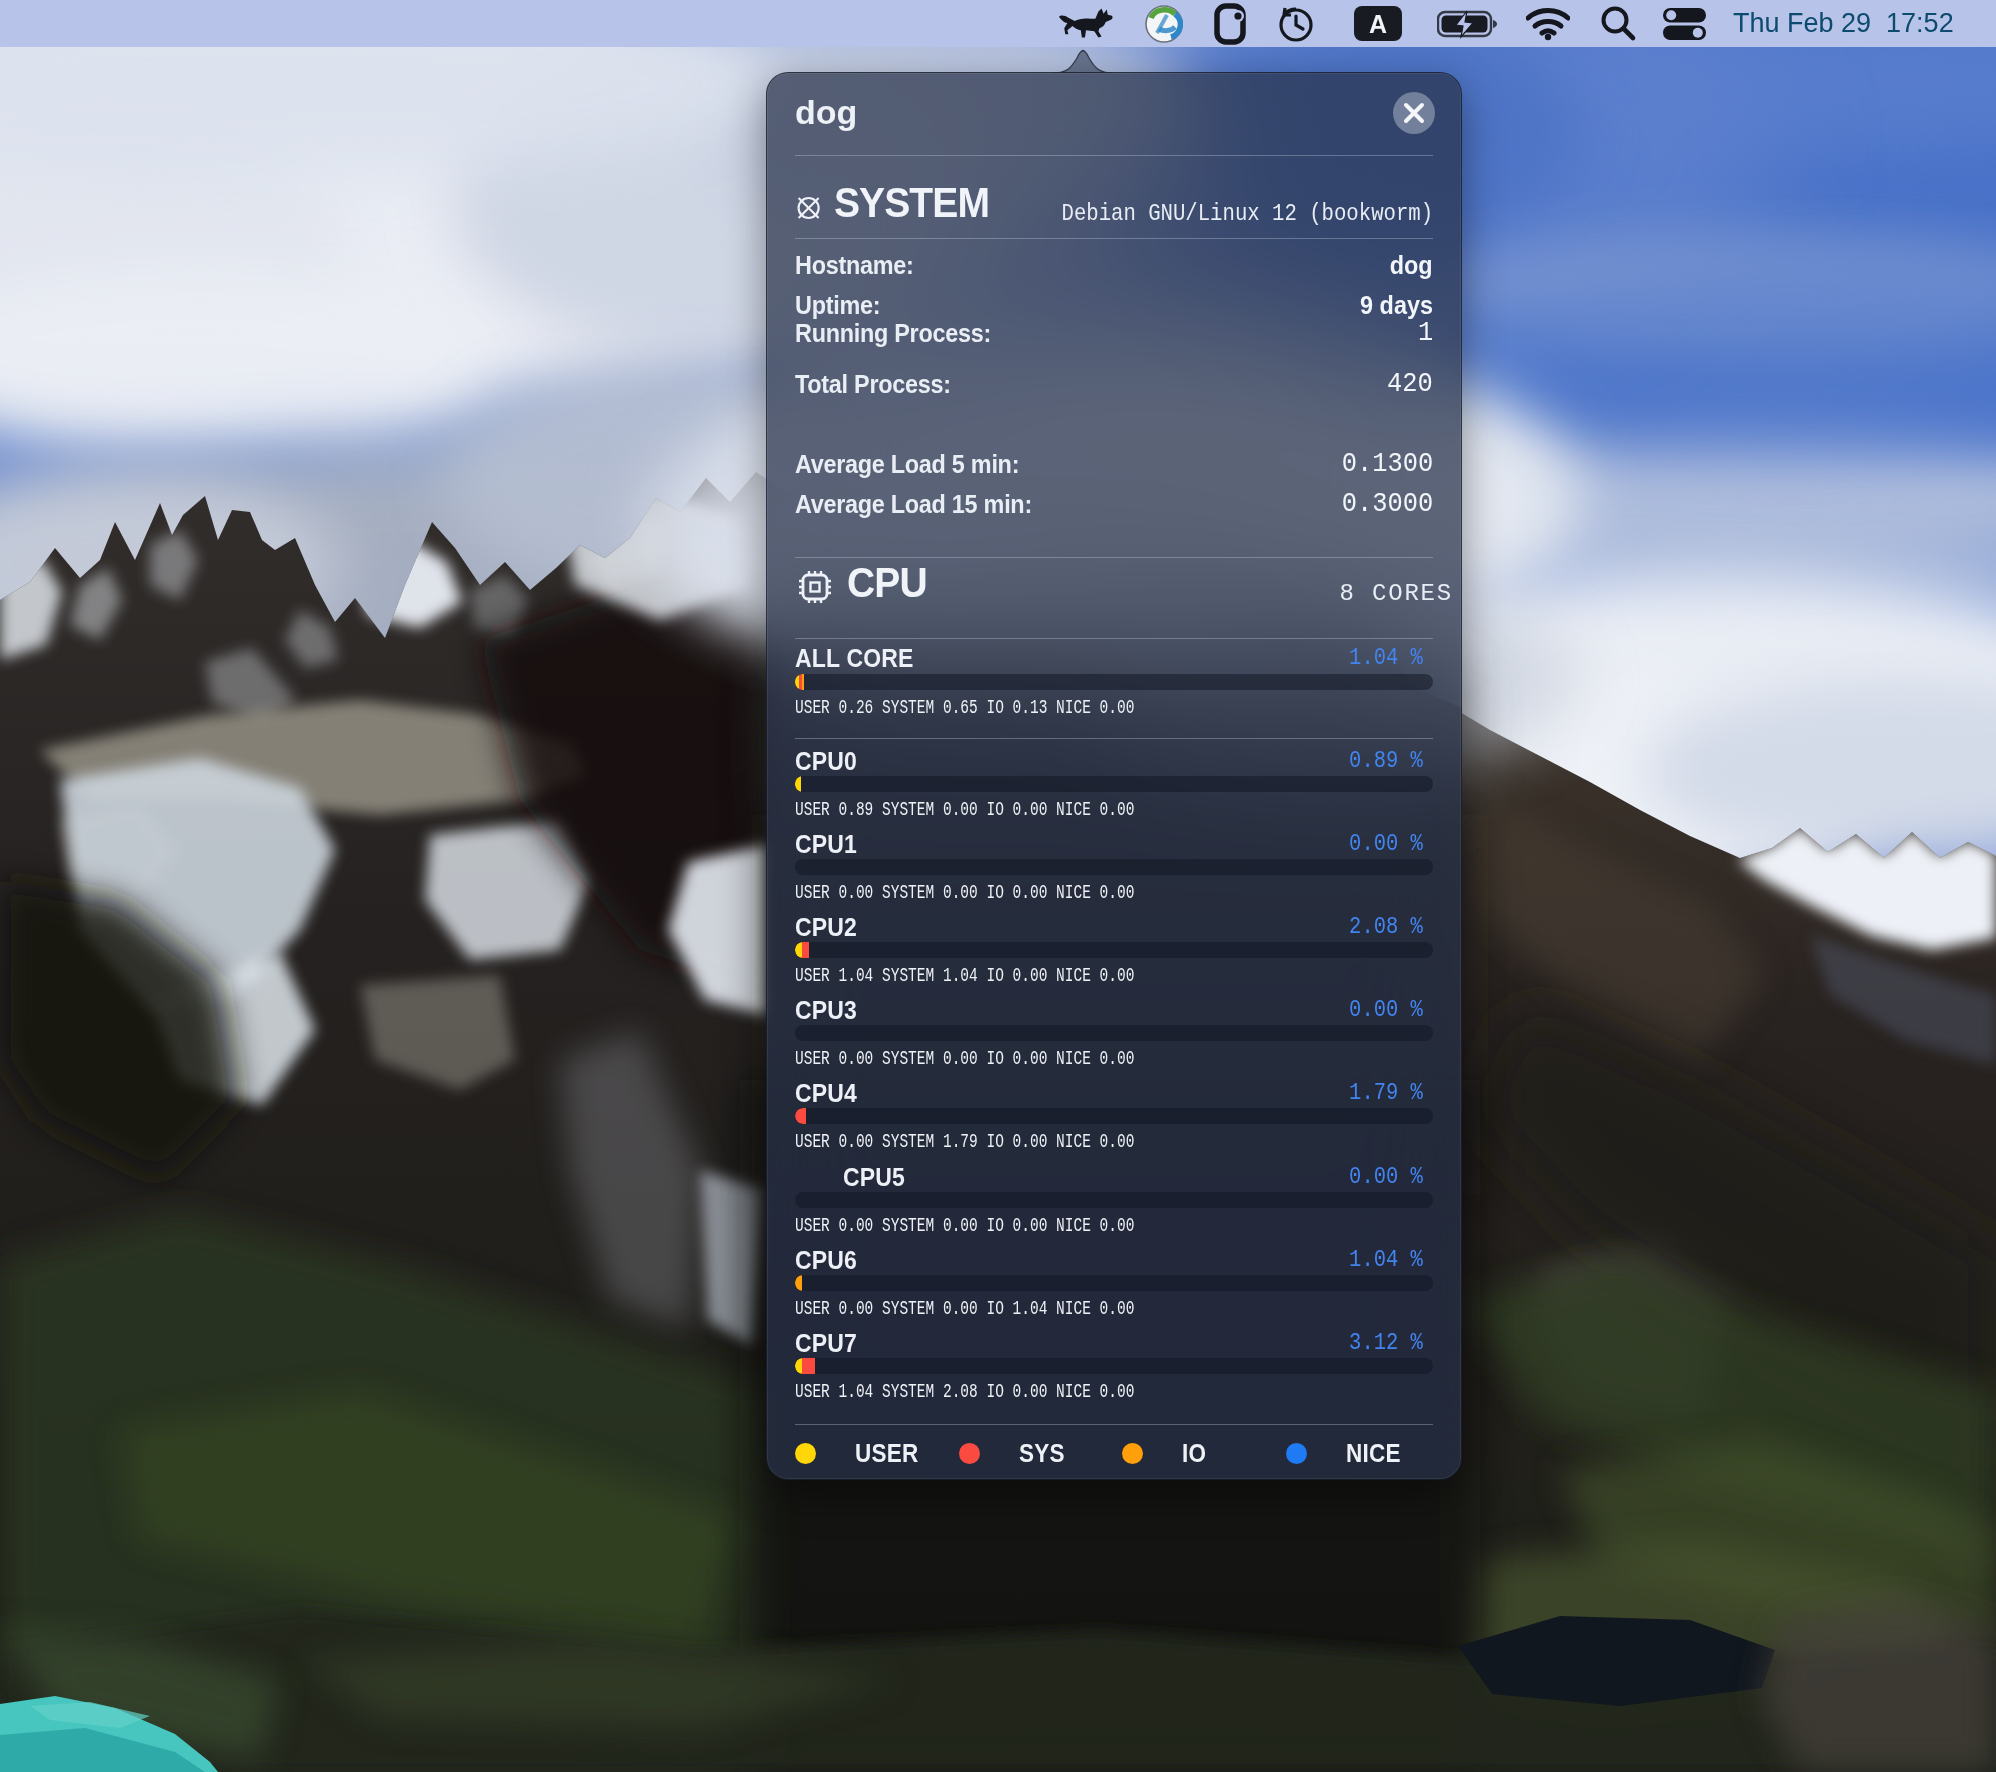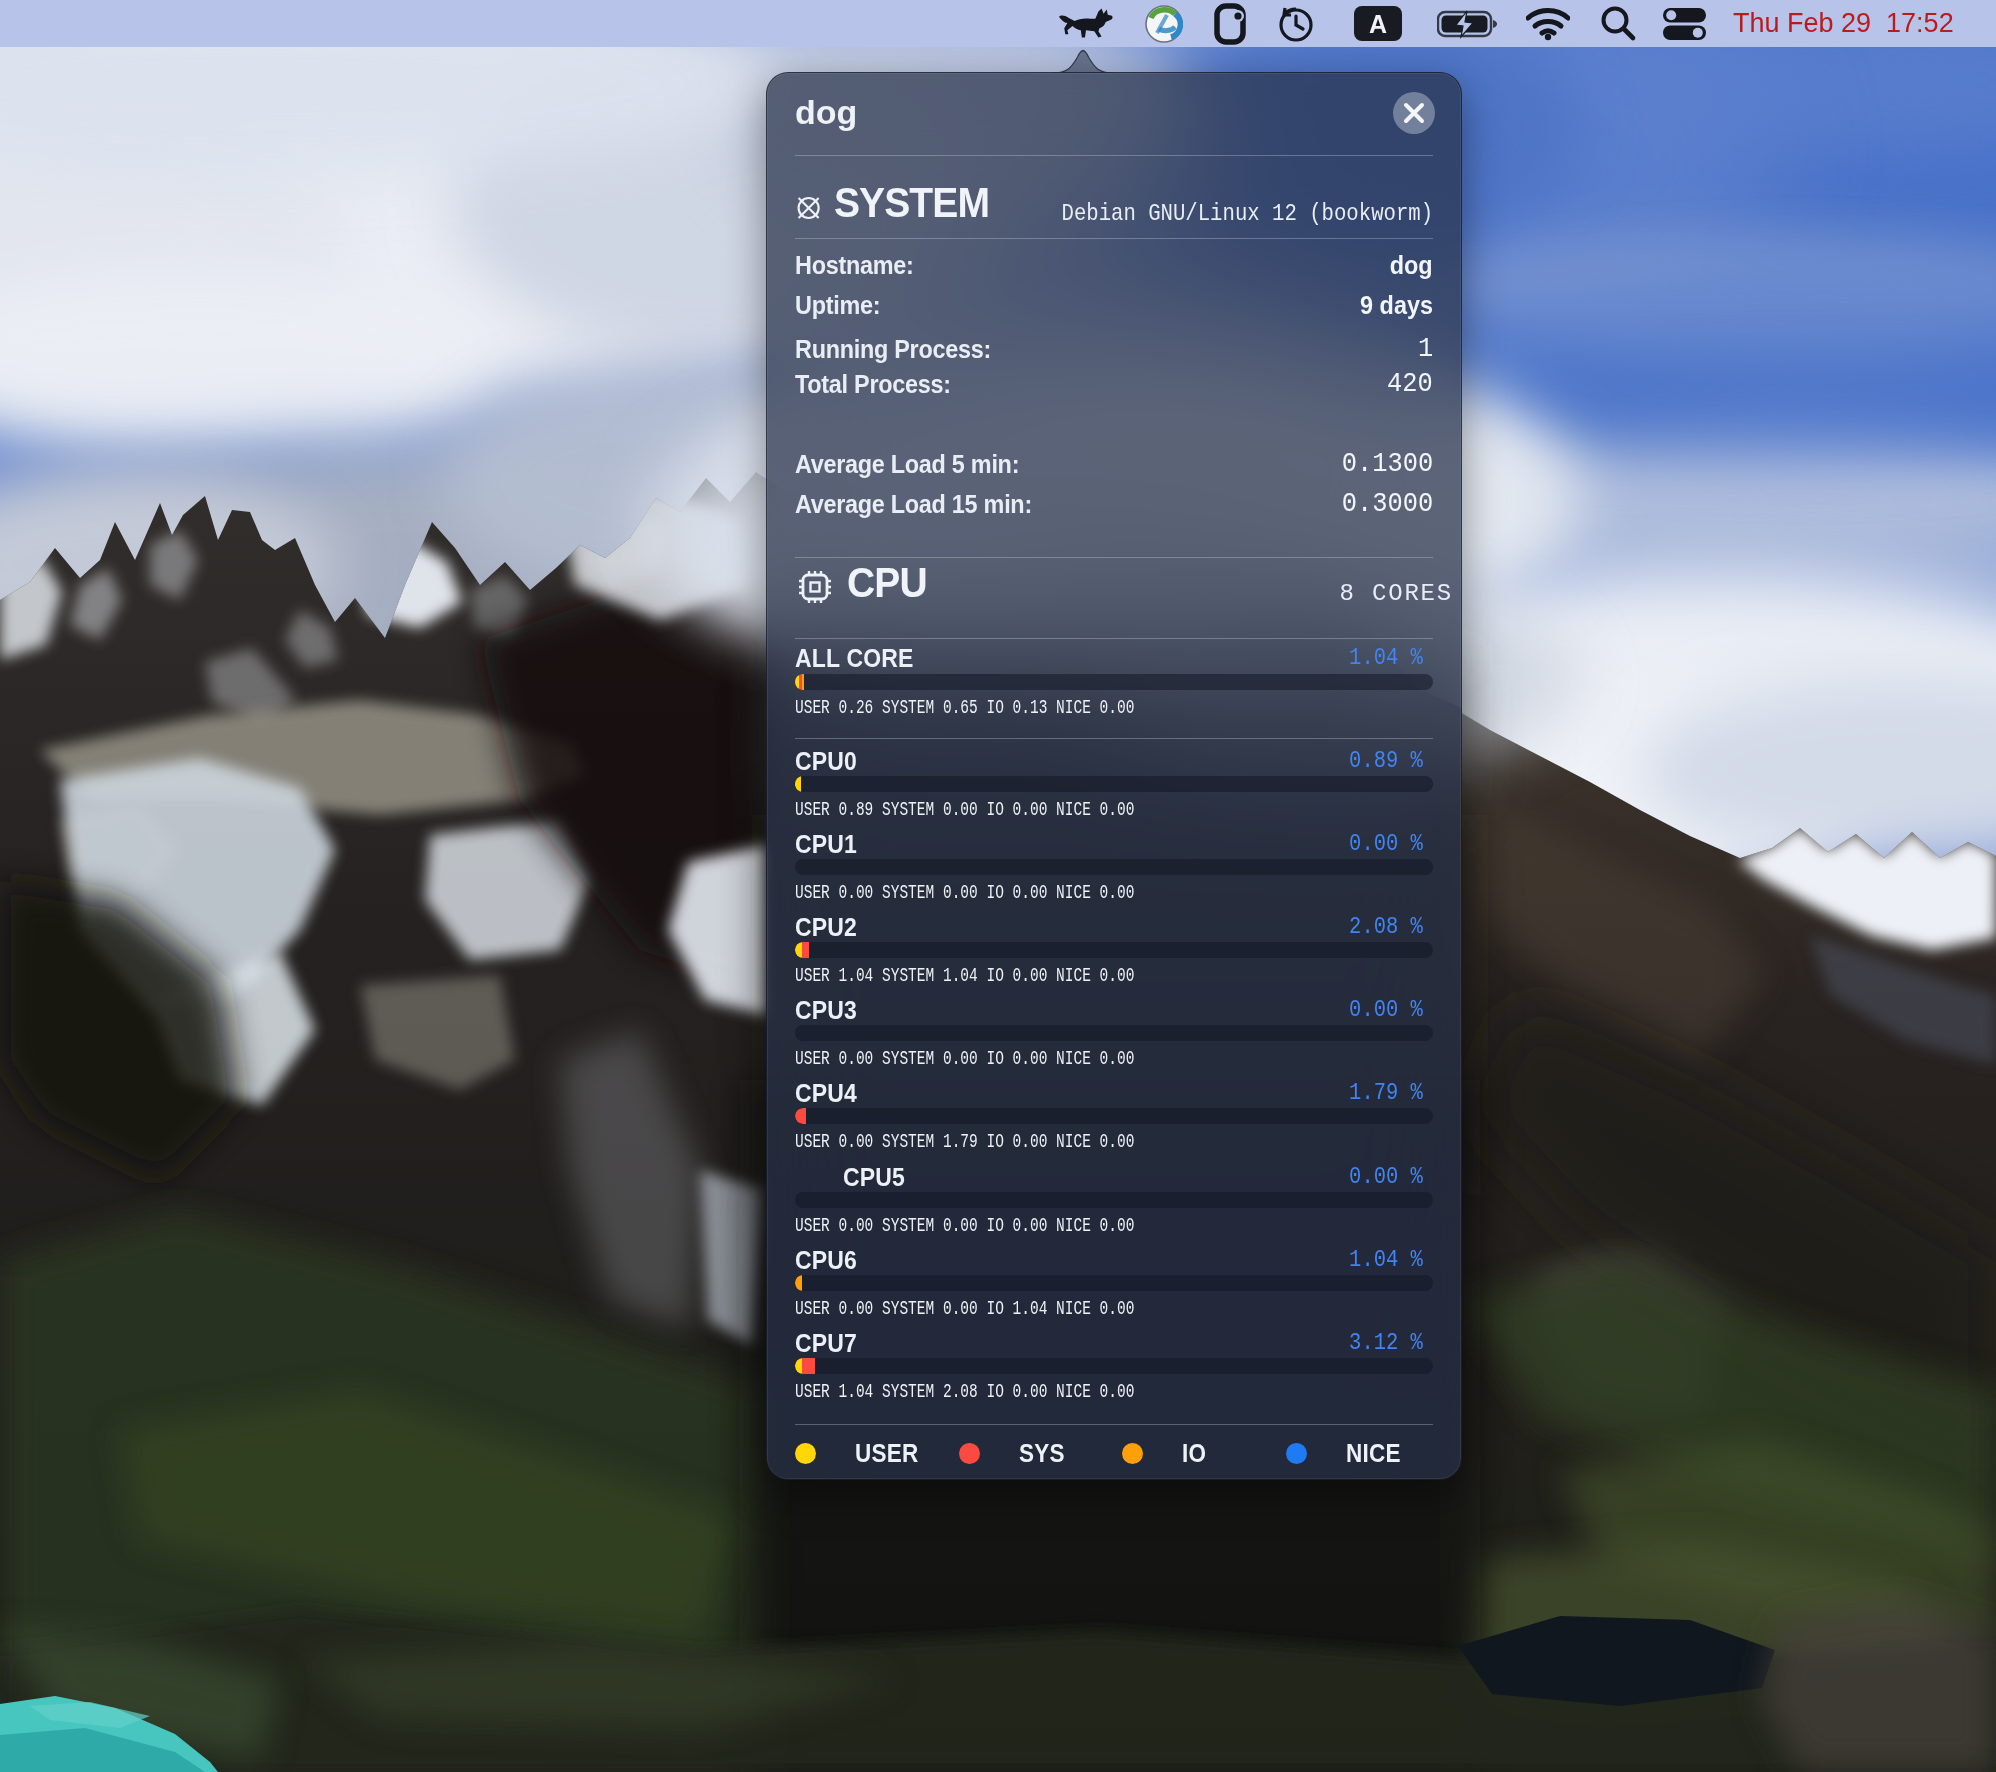"Thu Feb 29 17:52" #menubar .date { color: #b91c1c -> #0c4a6e }
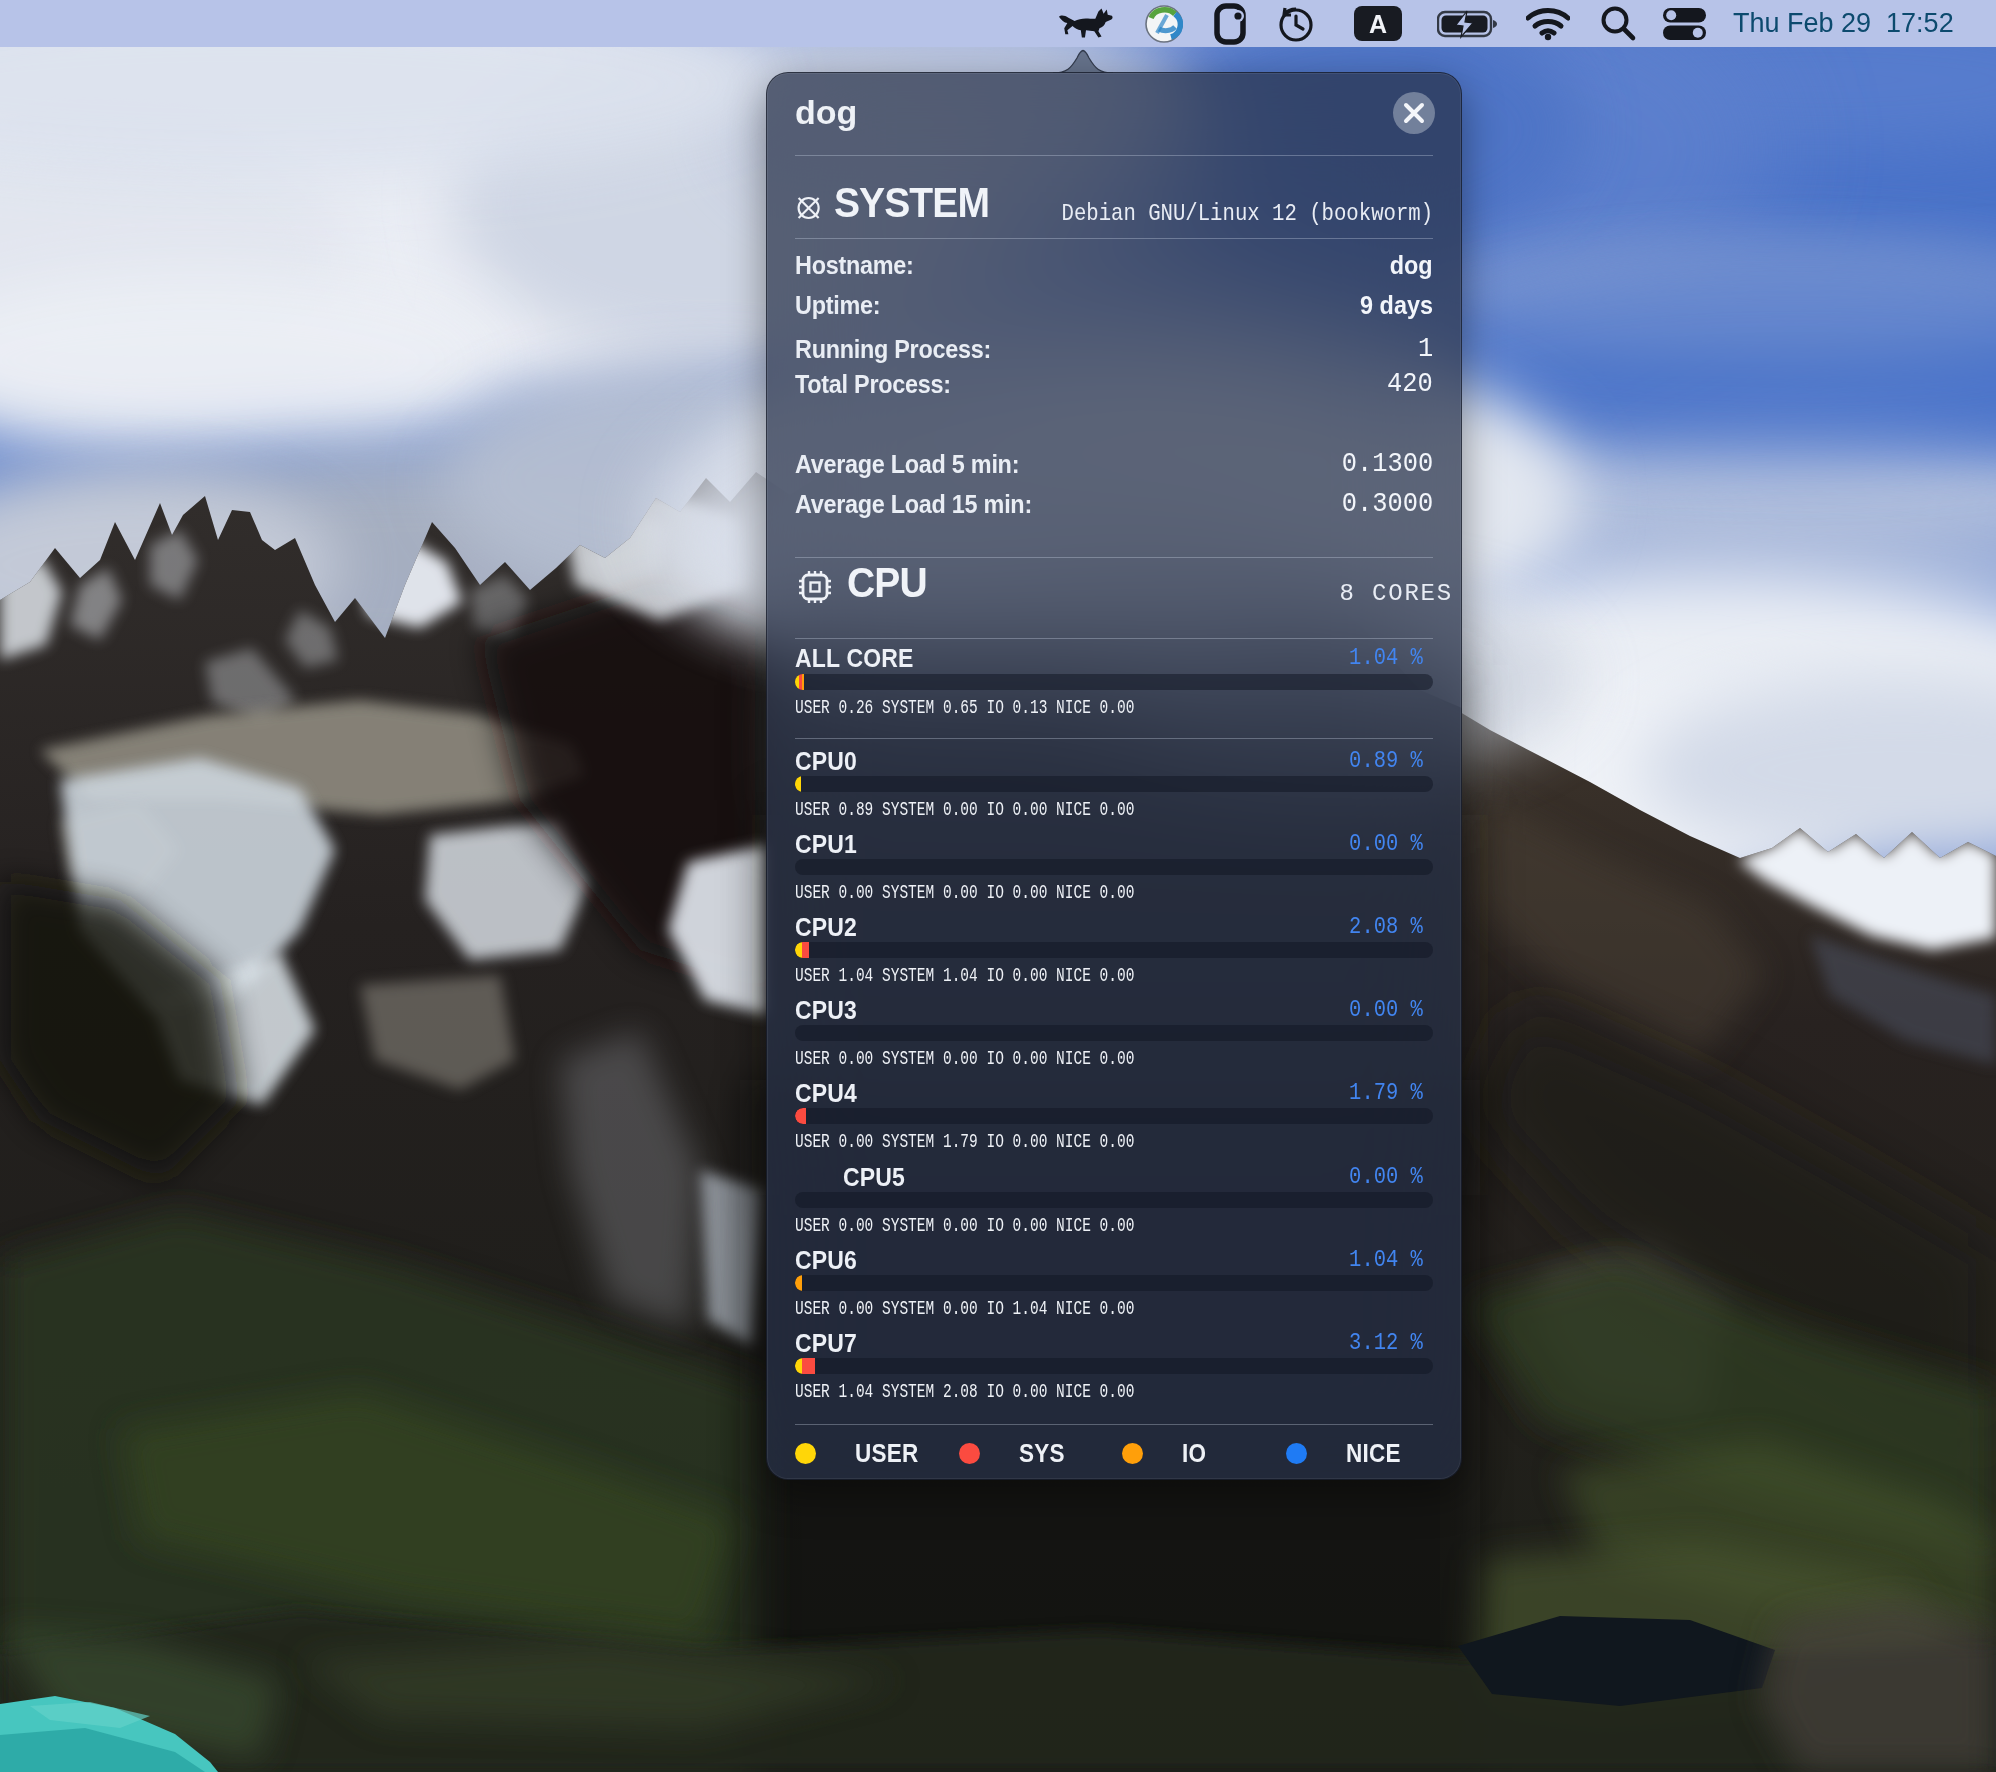"Running Process:" div.inforow { top: 256px -> 240px }
